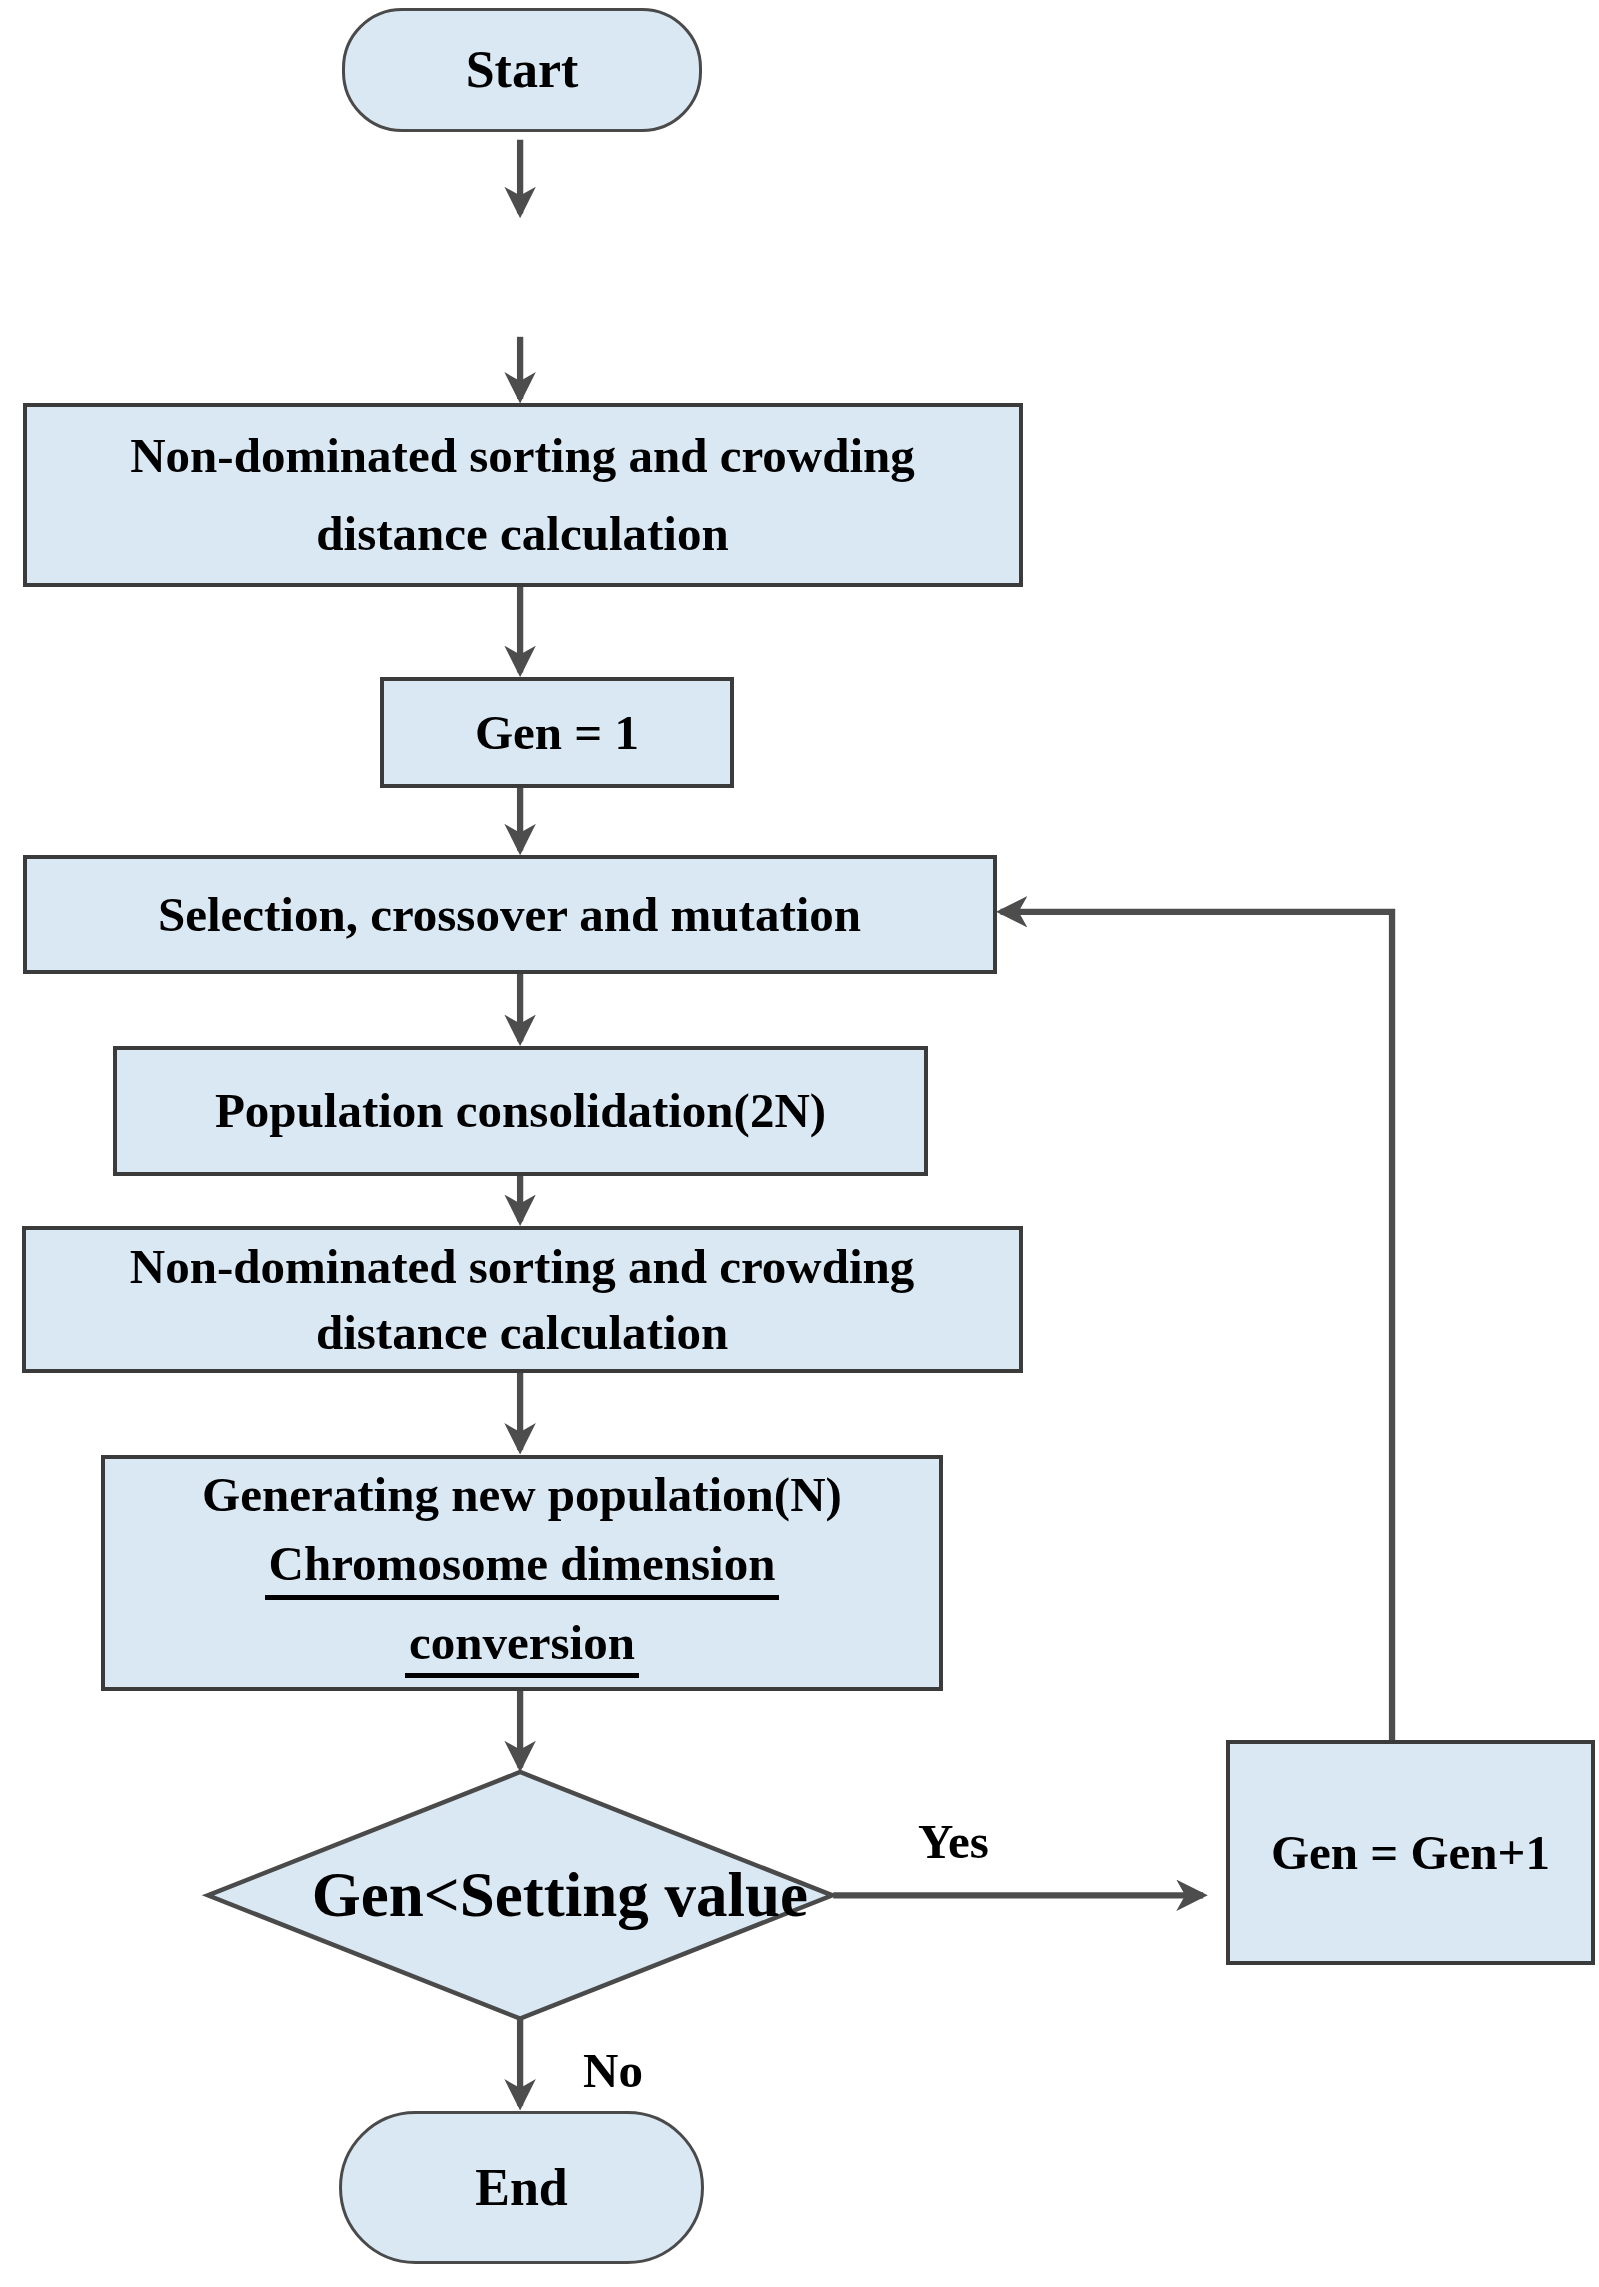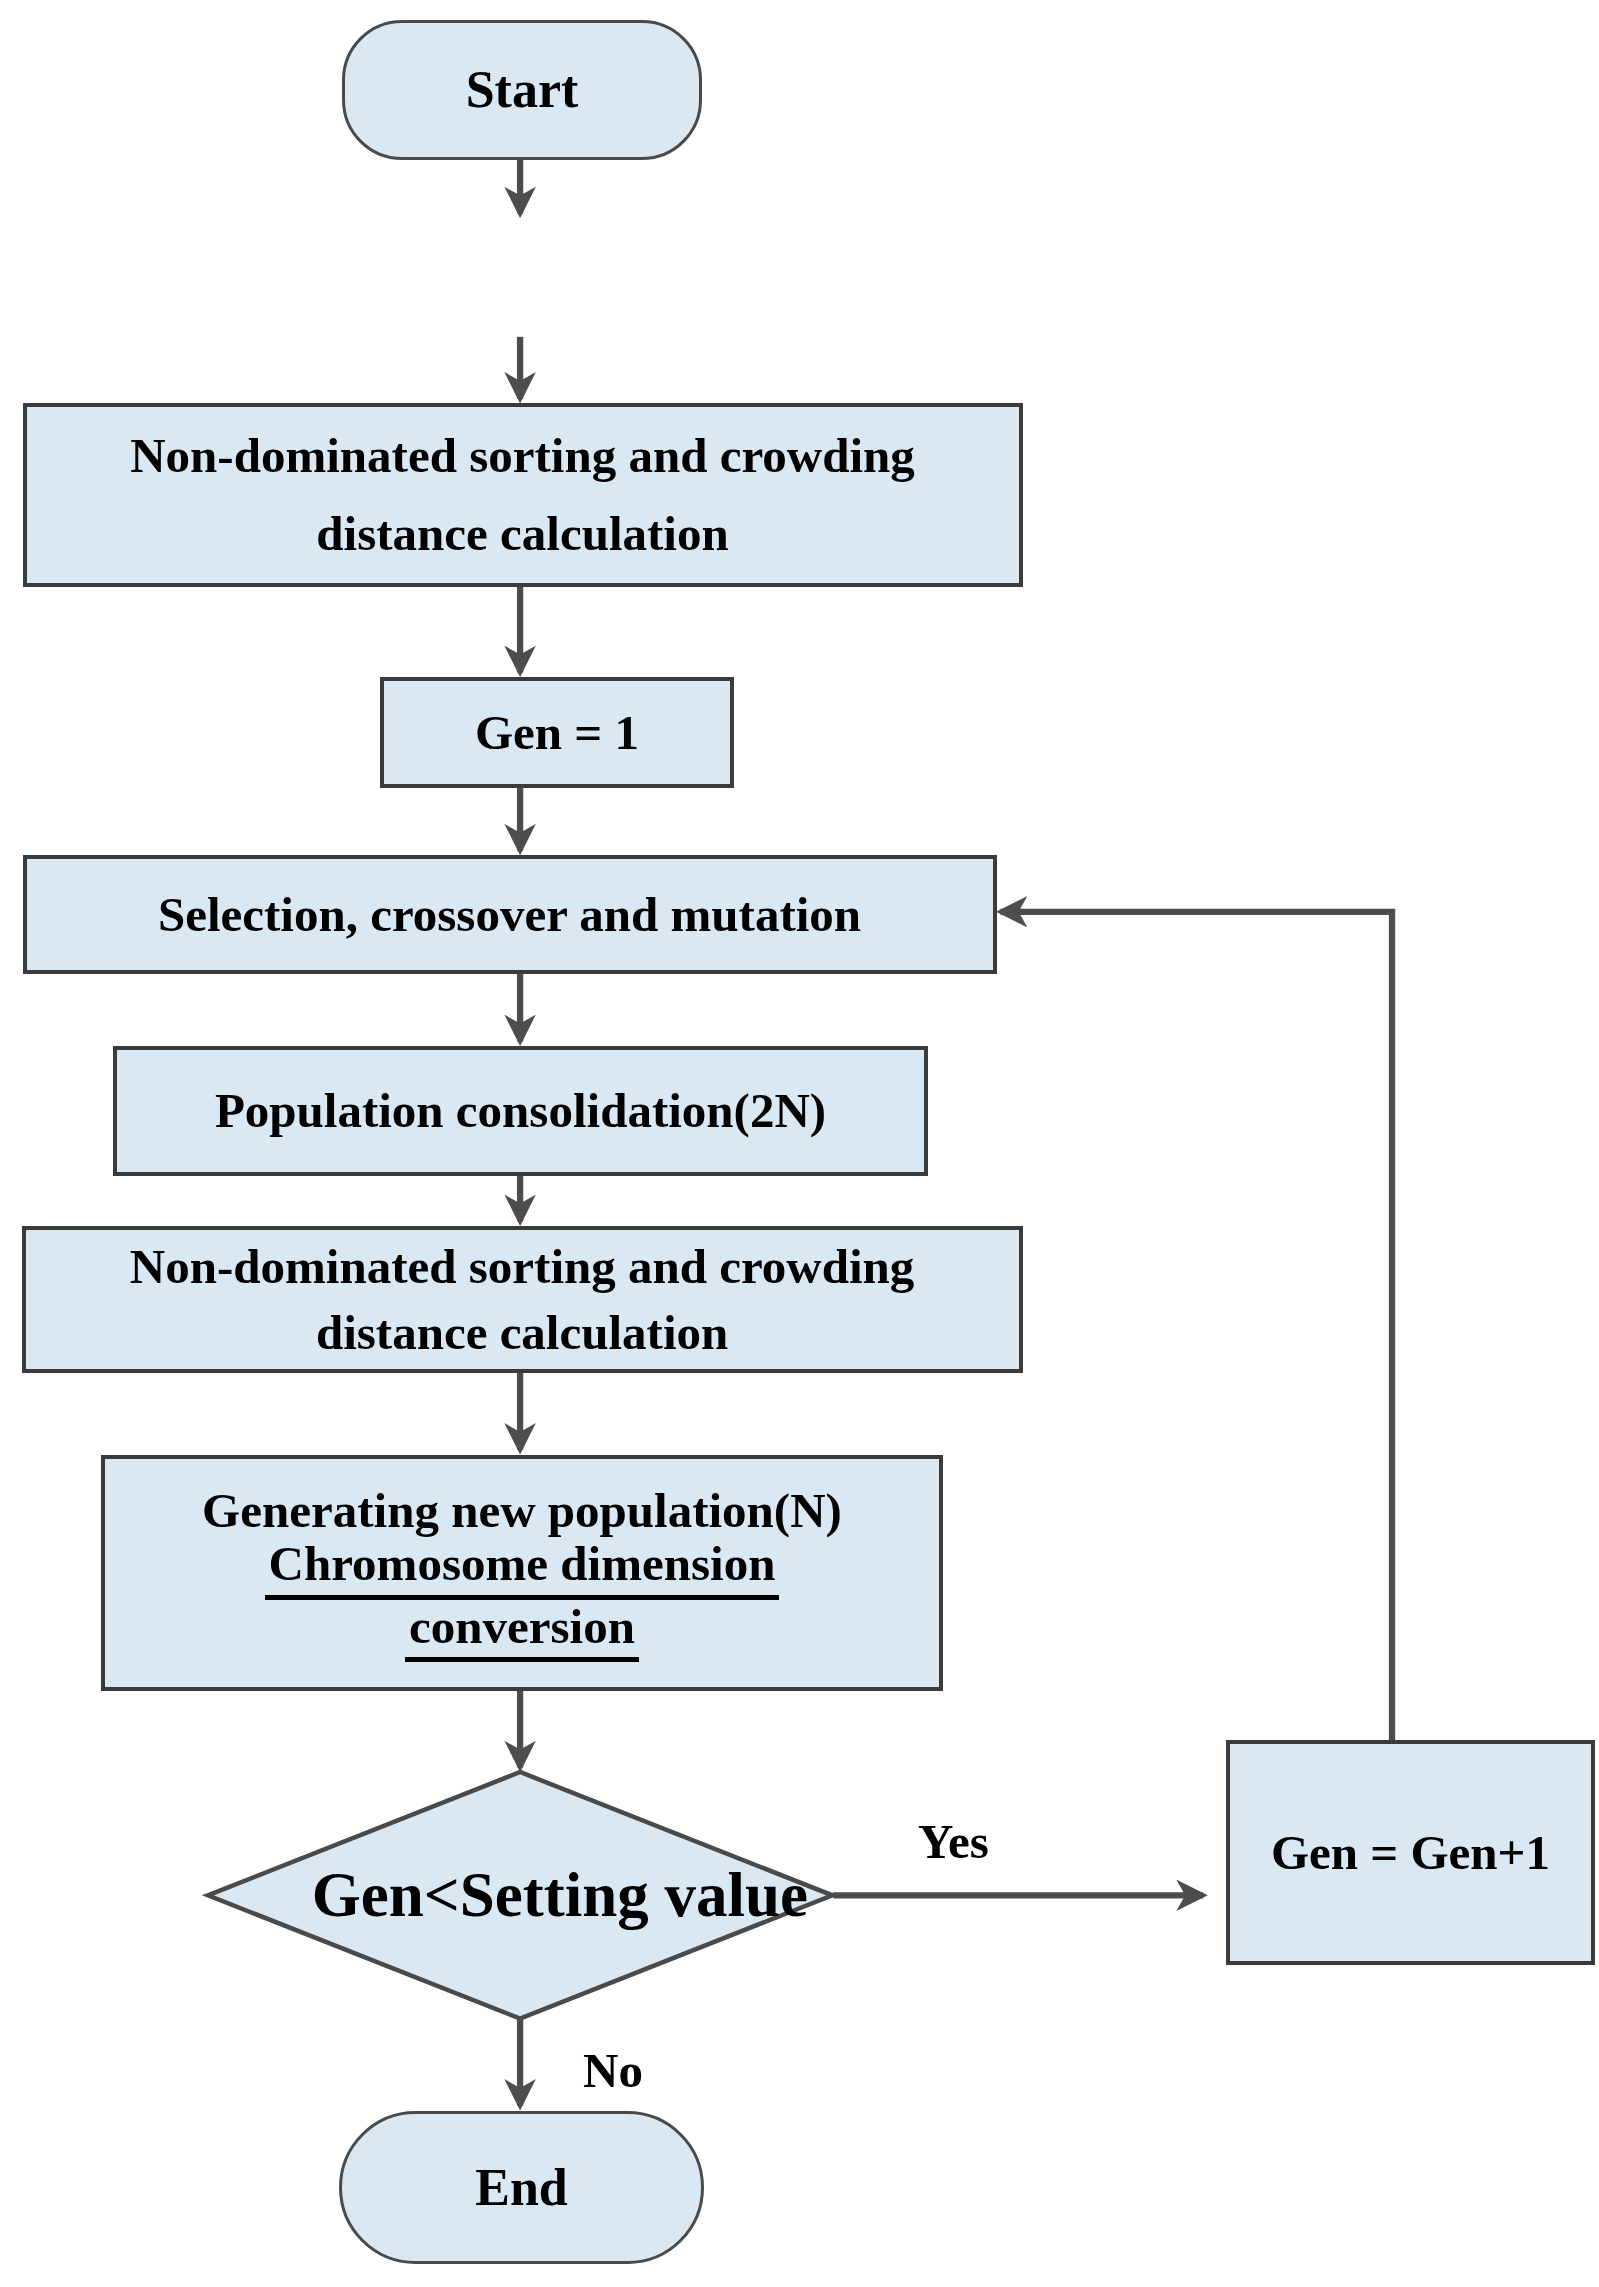"Start" #n-start { height: 140px -> 124px; top: 20px -> 8px }
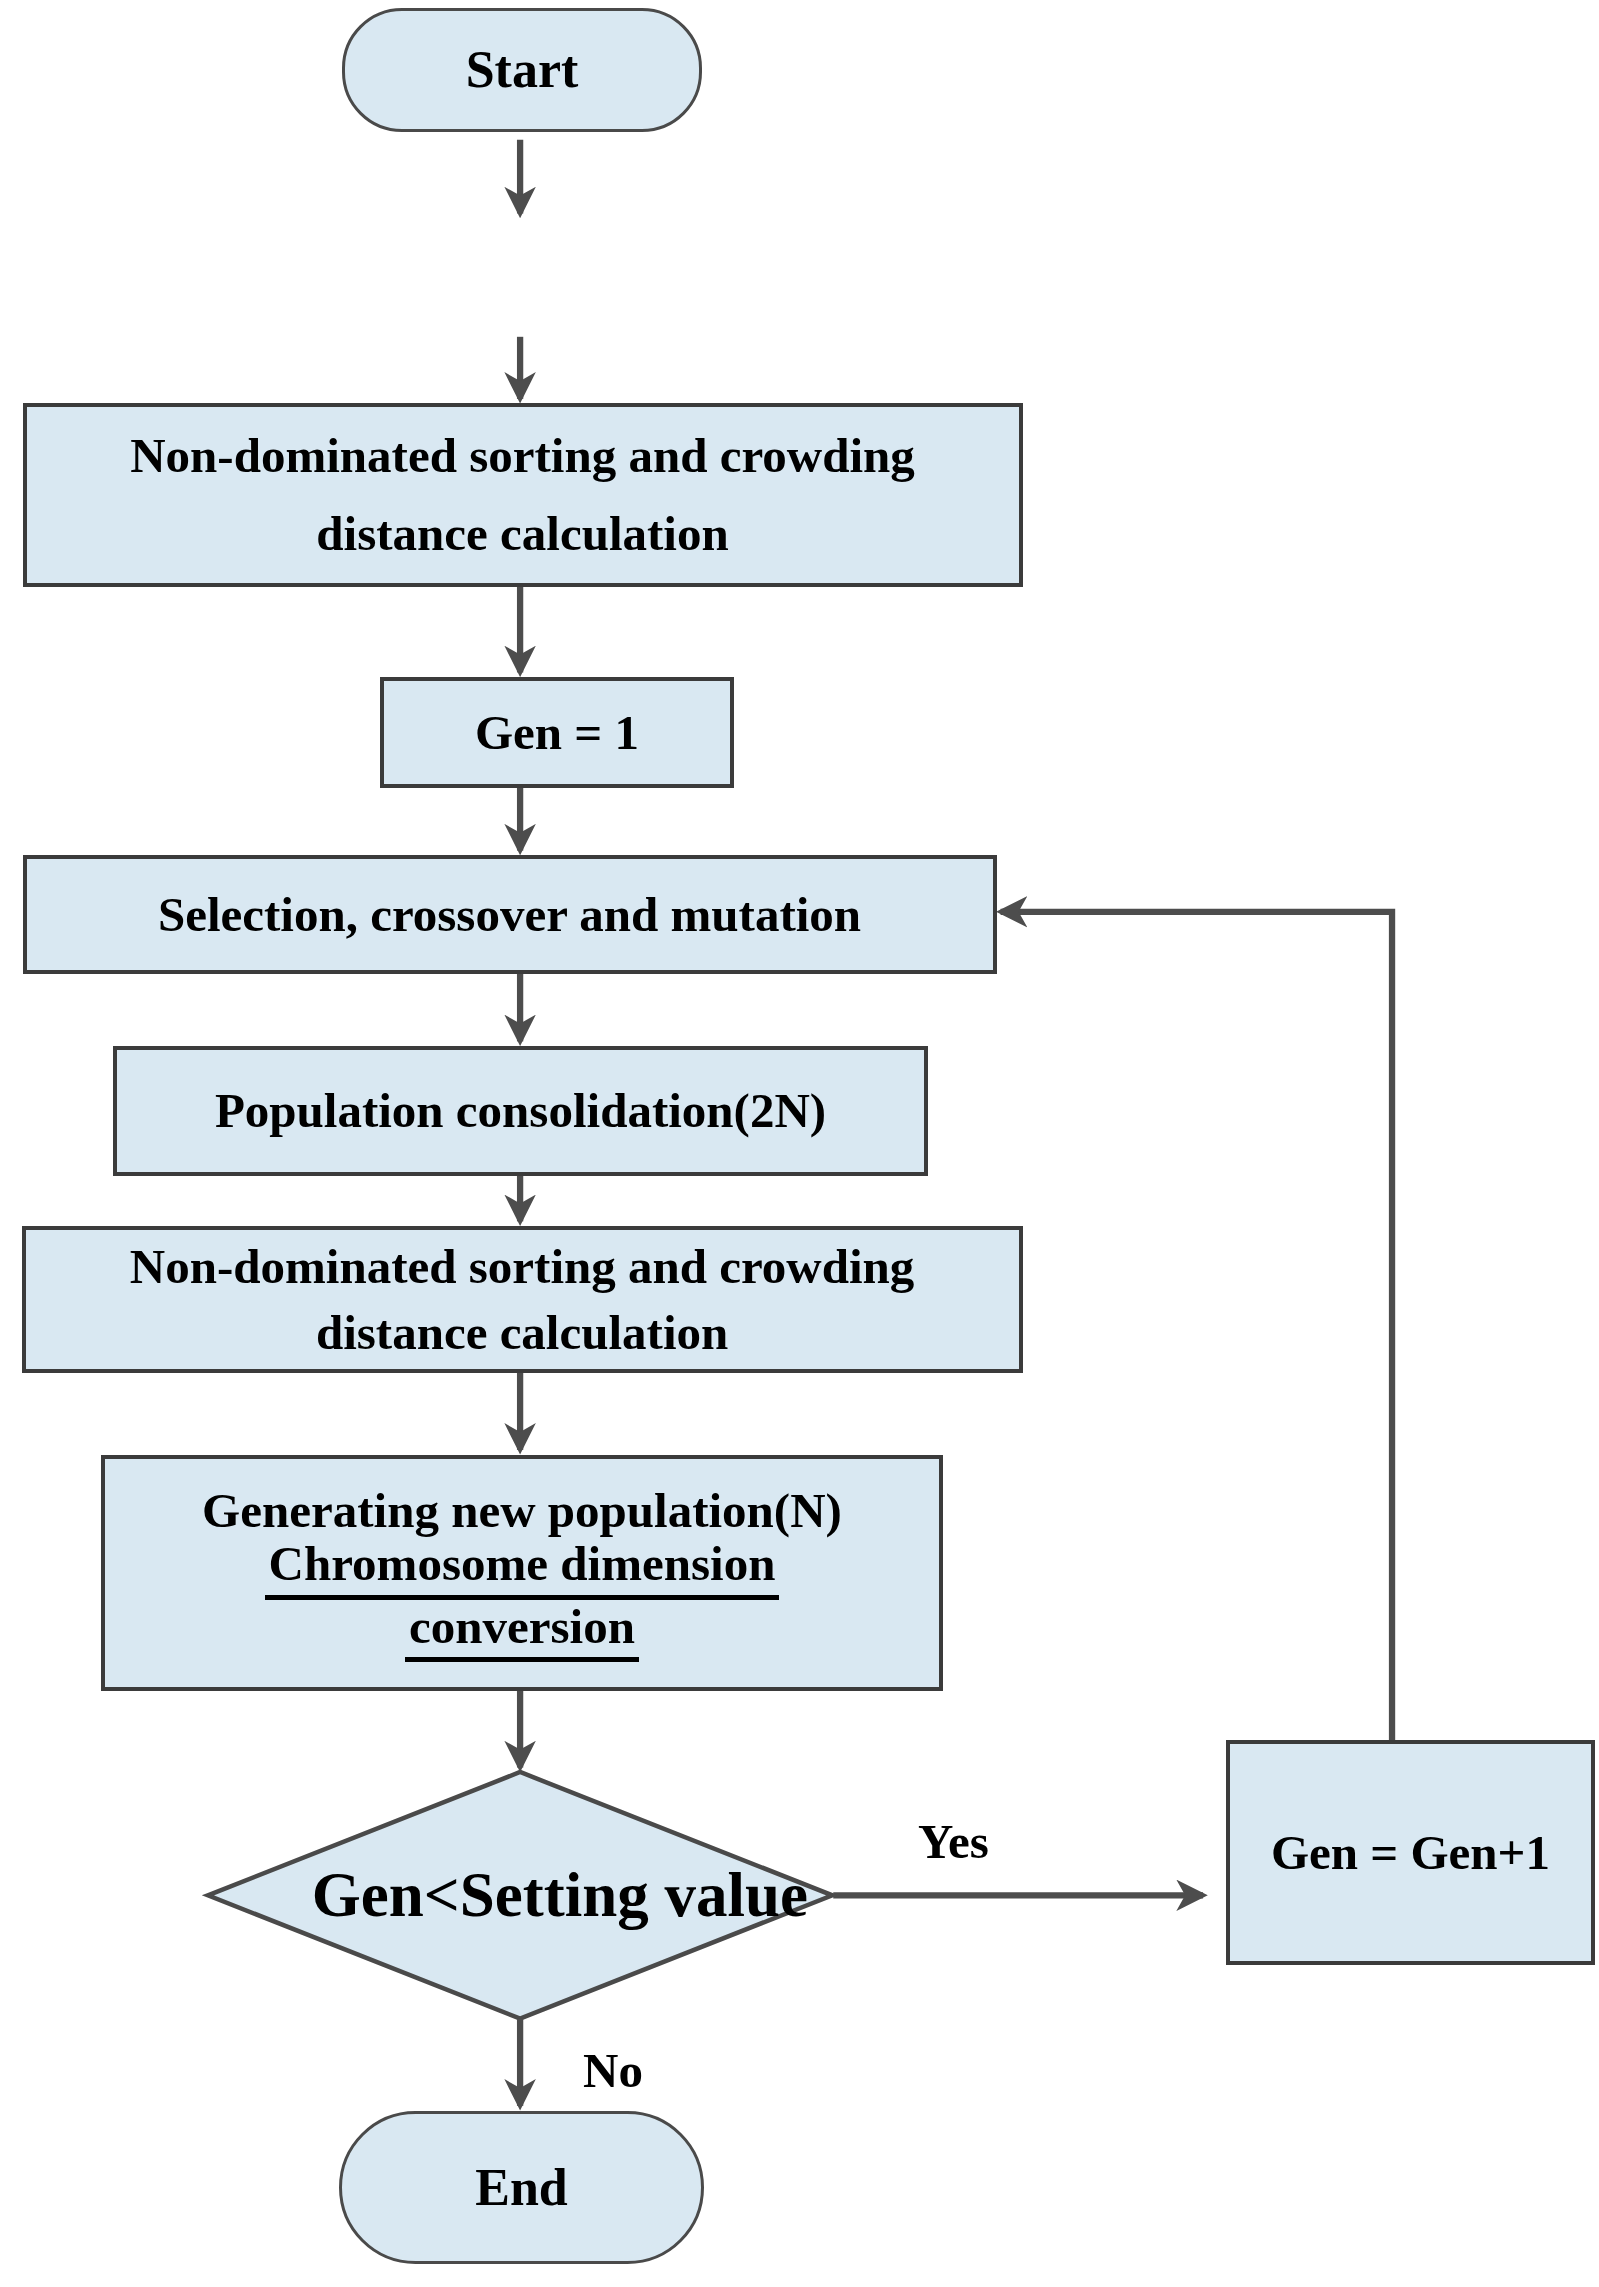"Generating new population(N)" #n-box7 { gap: none -> 16px }
